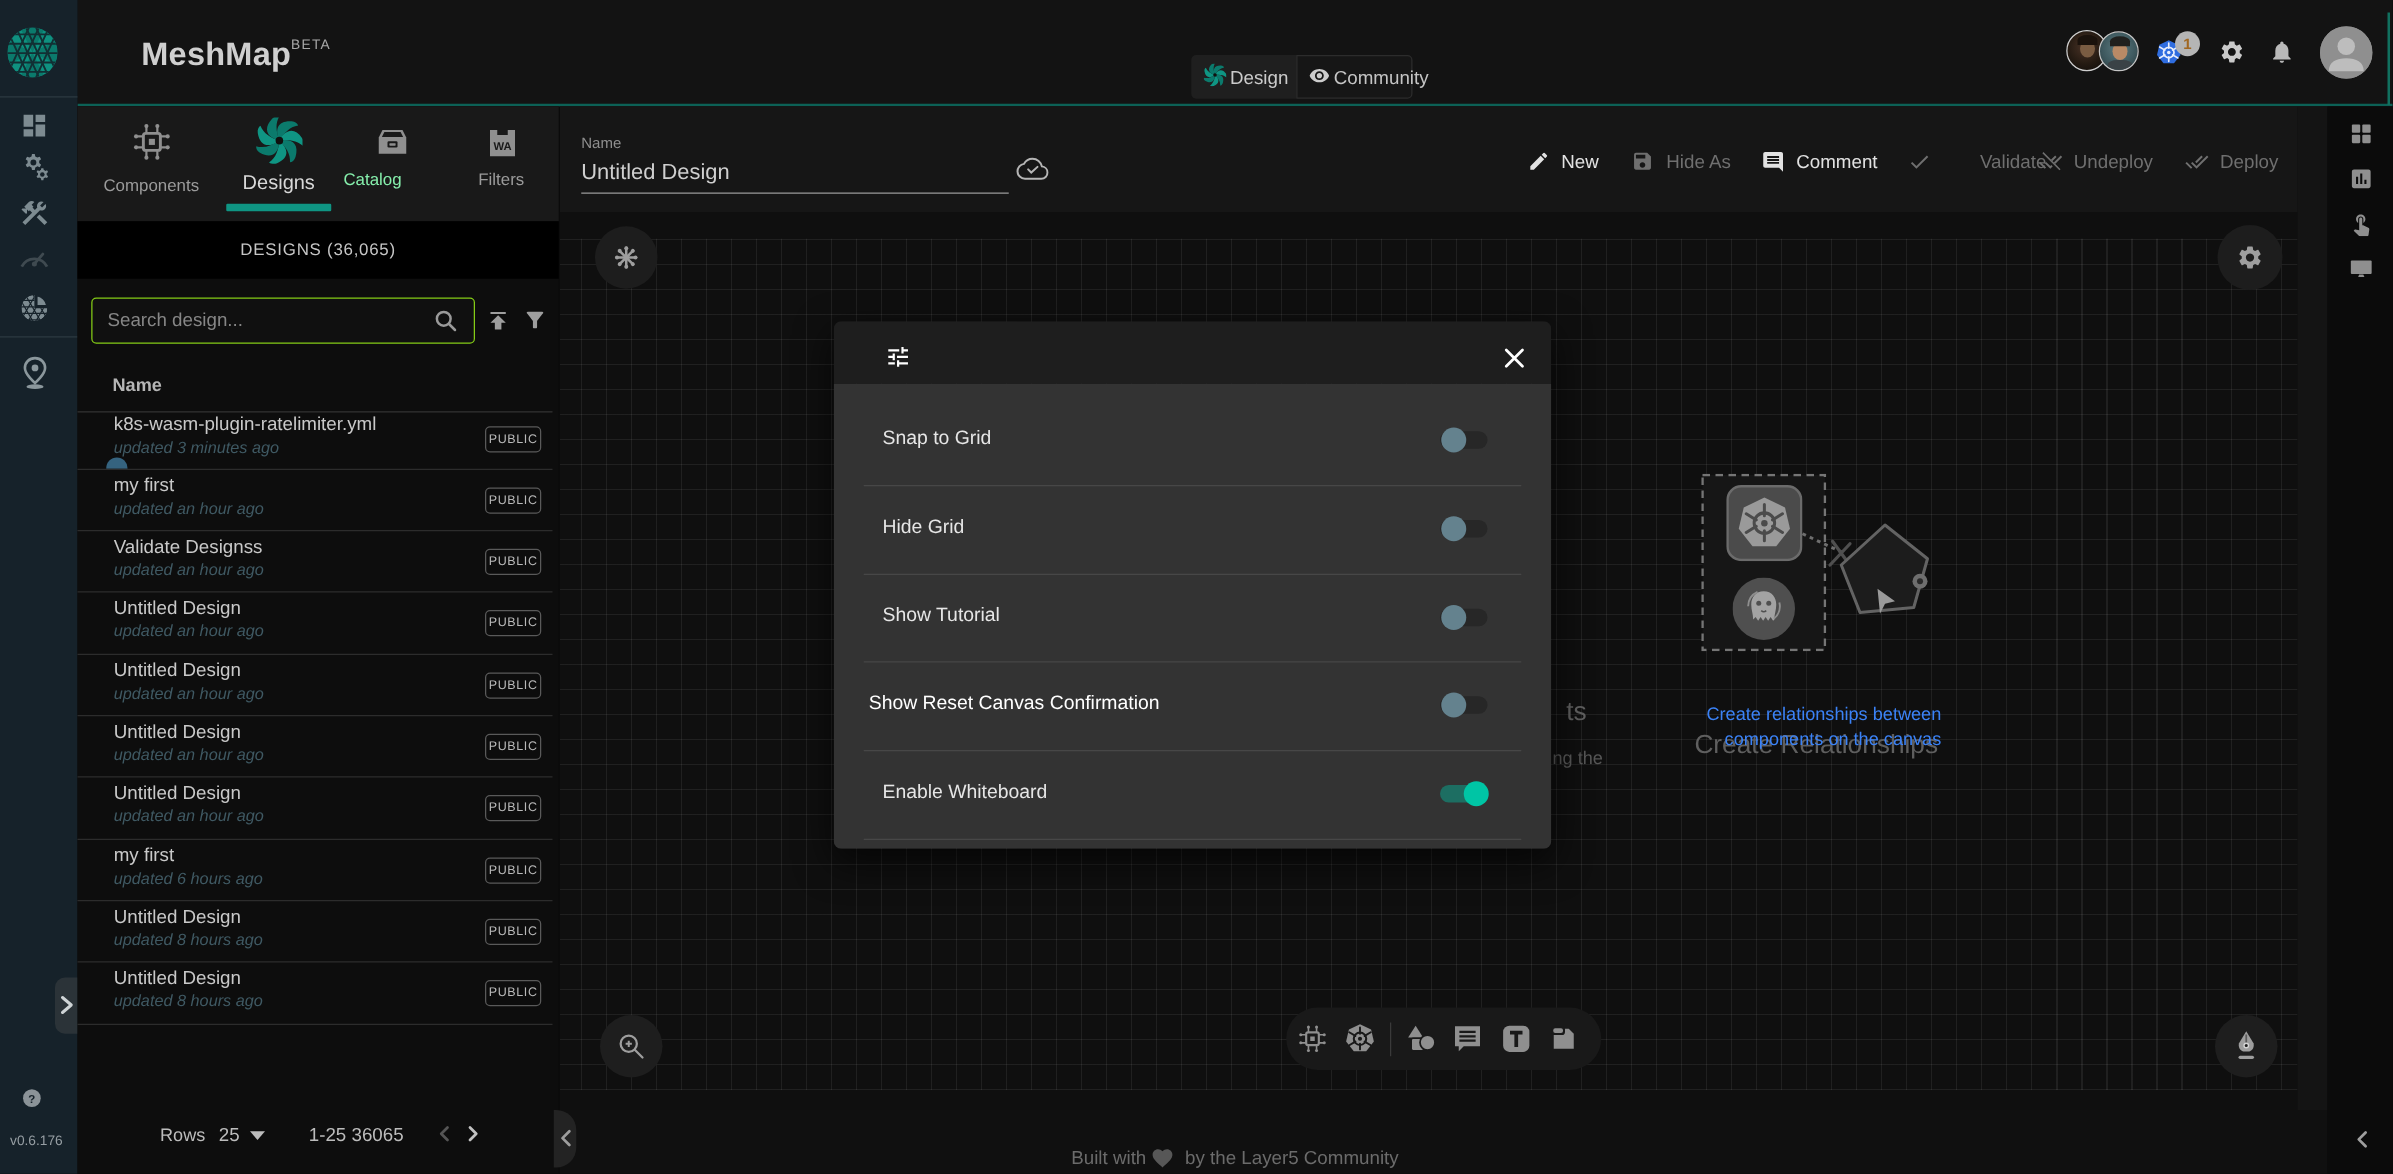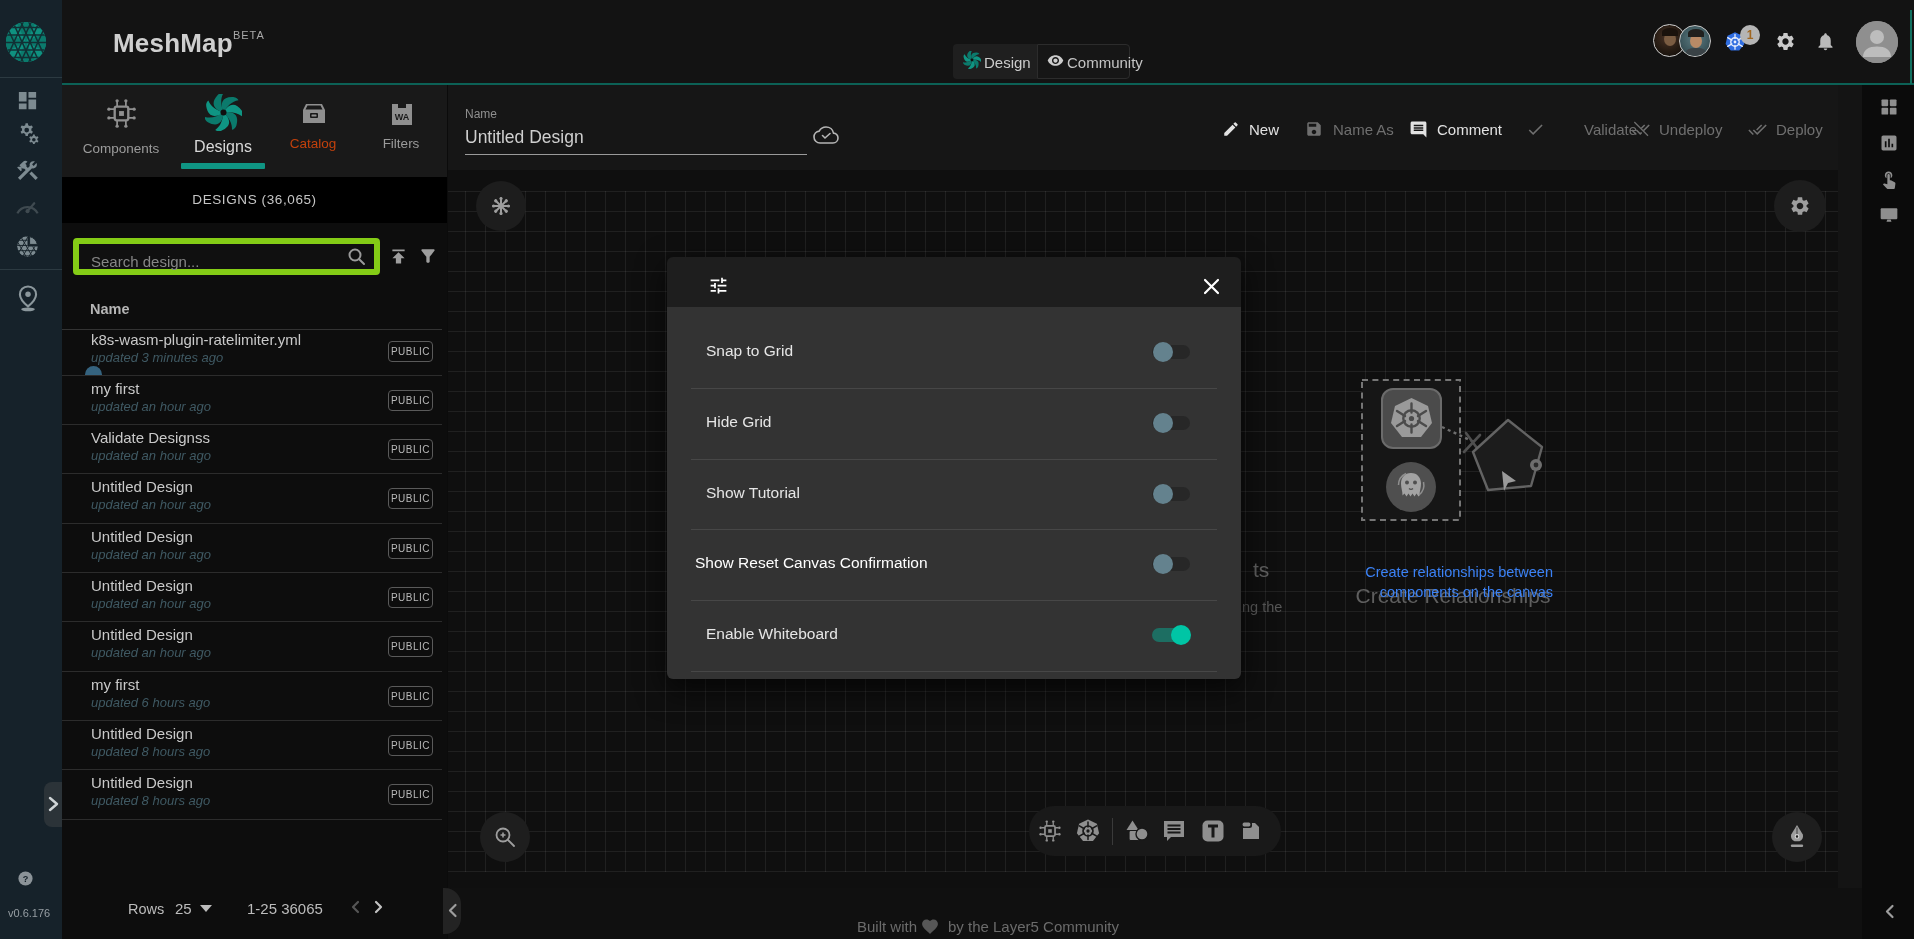"Name As" div.abs { text: Name -> Hide }
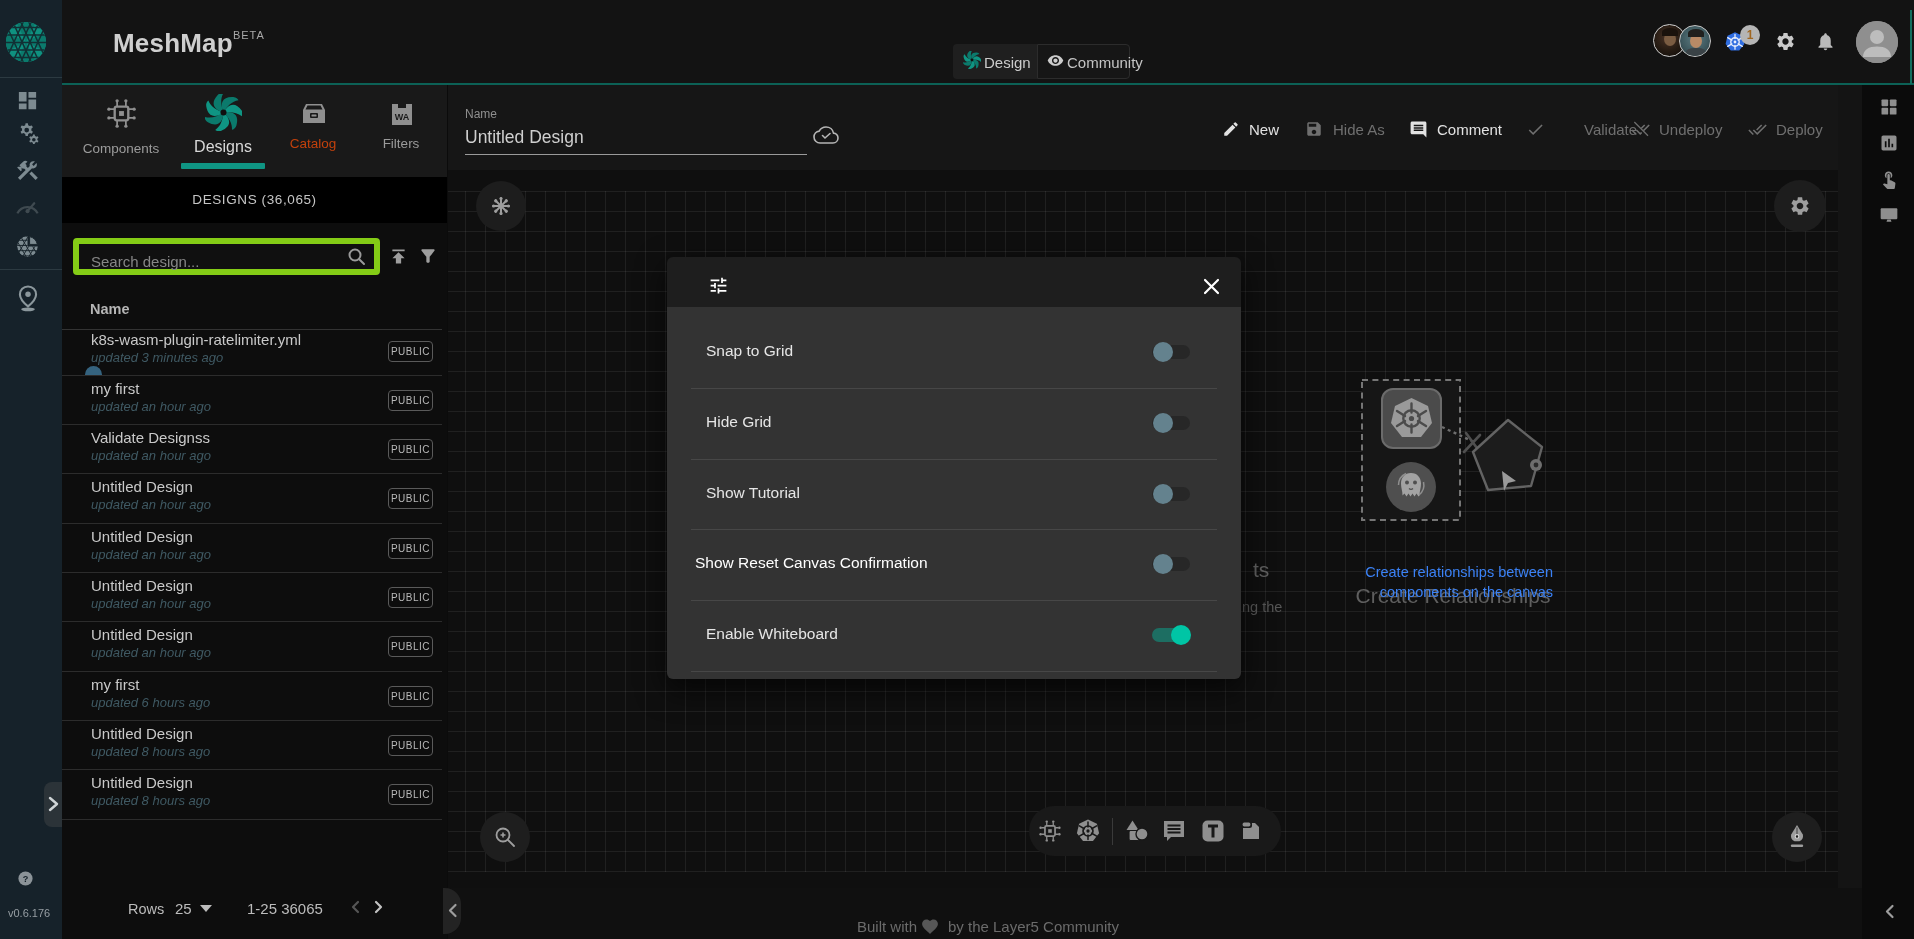"Catalog" div.abs { color: #c2410c -> #86efac; left: 191px -> 176px }
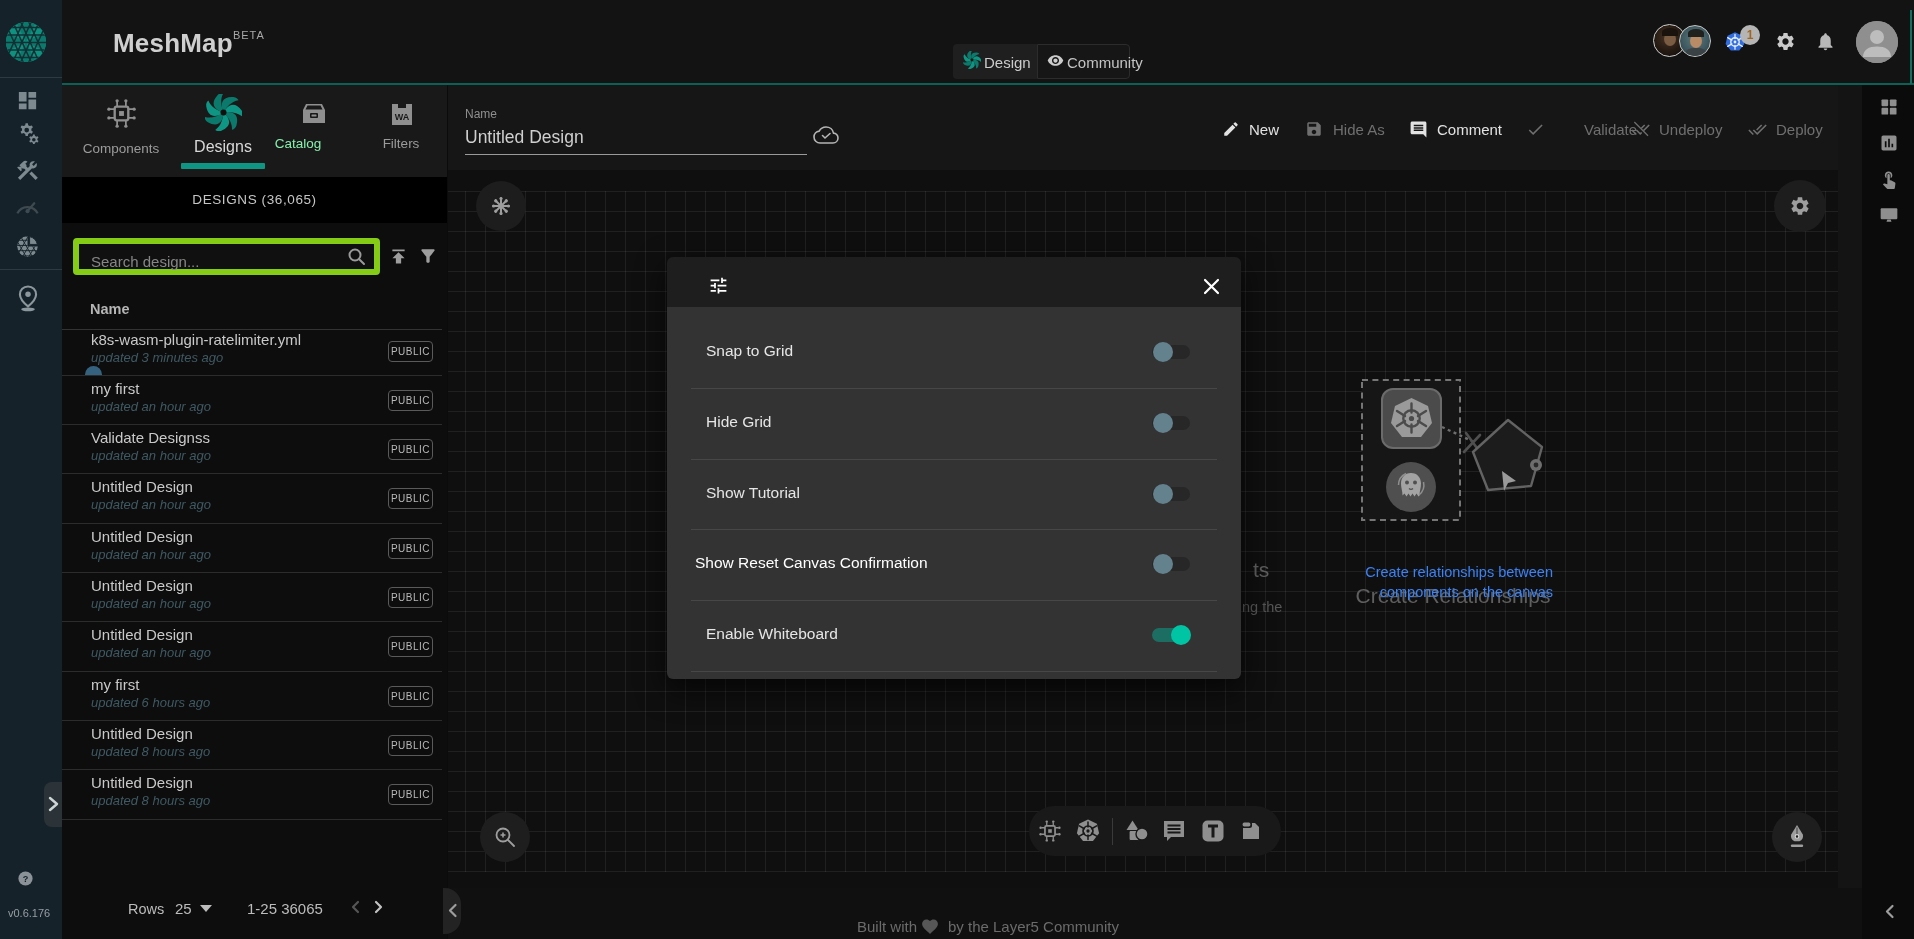"Search design..." div.abs { border: 6px solid #84cc16 -> 1px solid #84cc16 }
